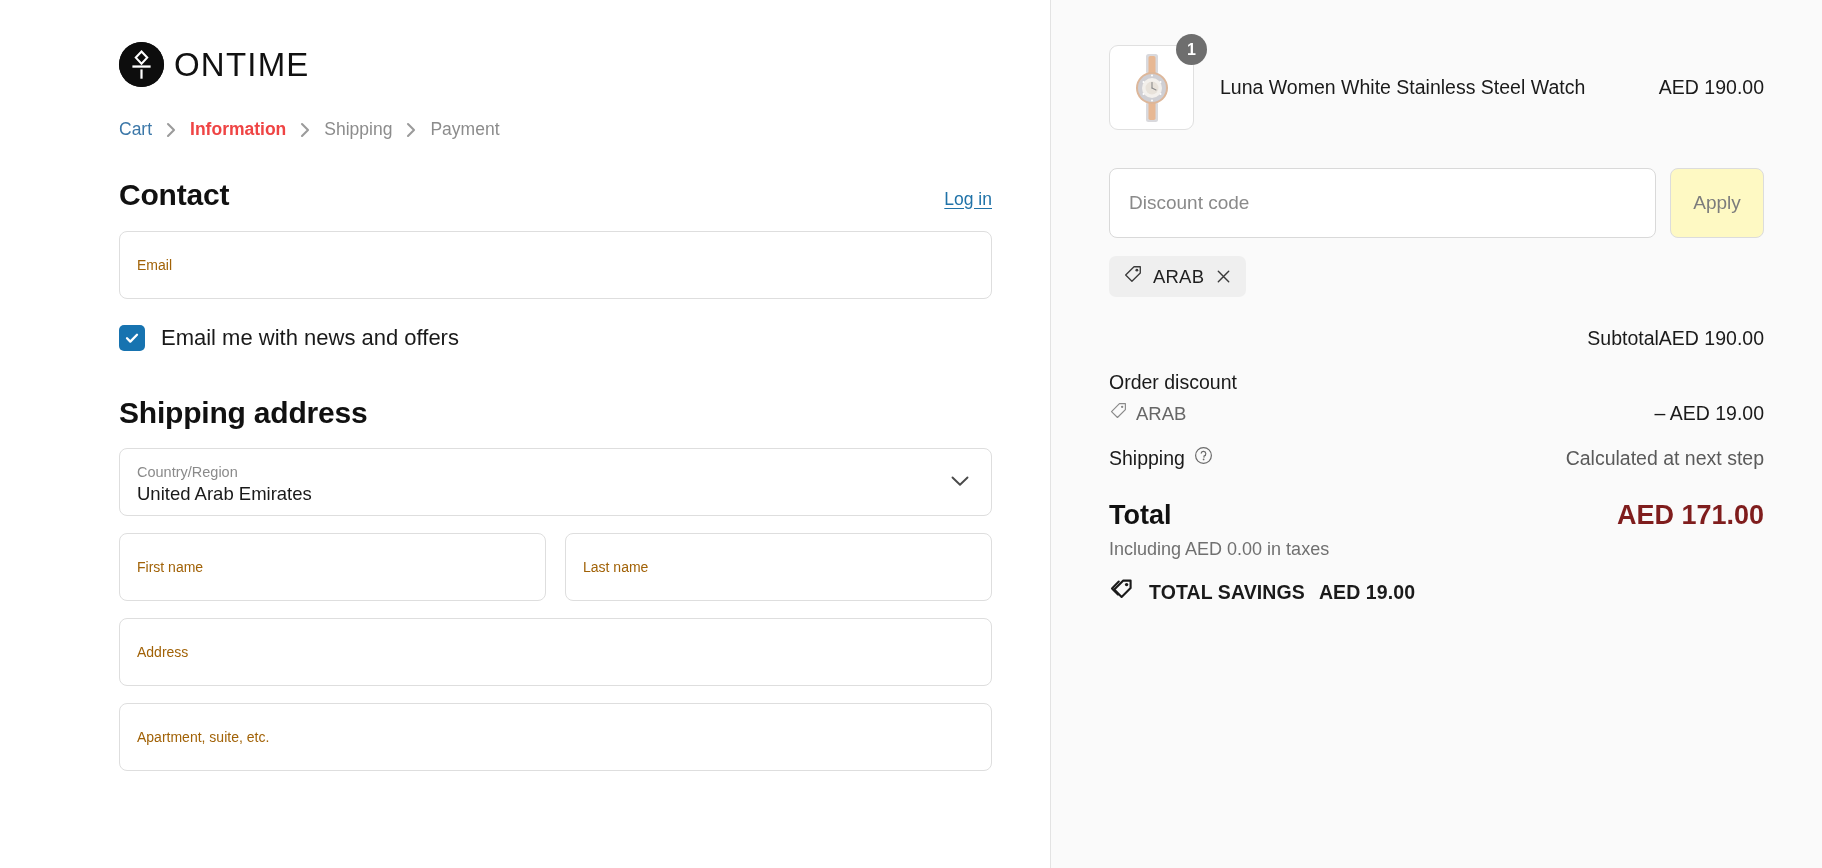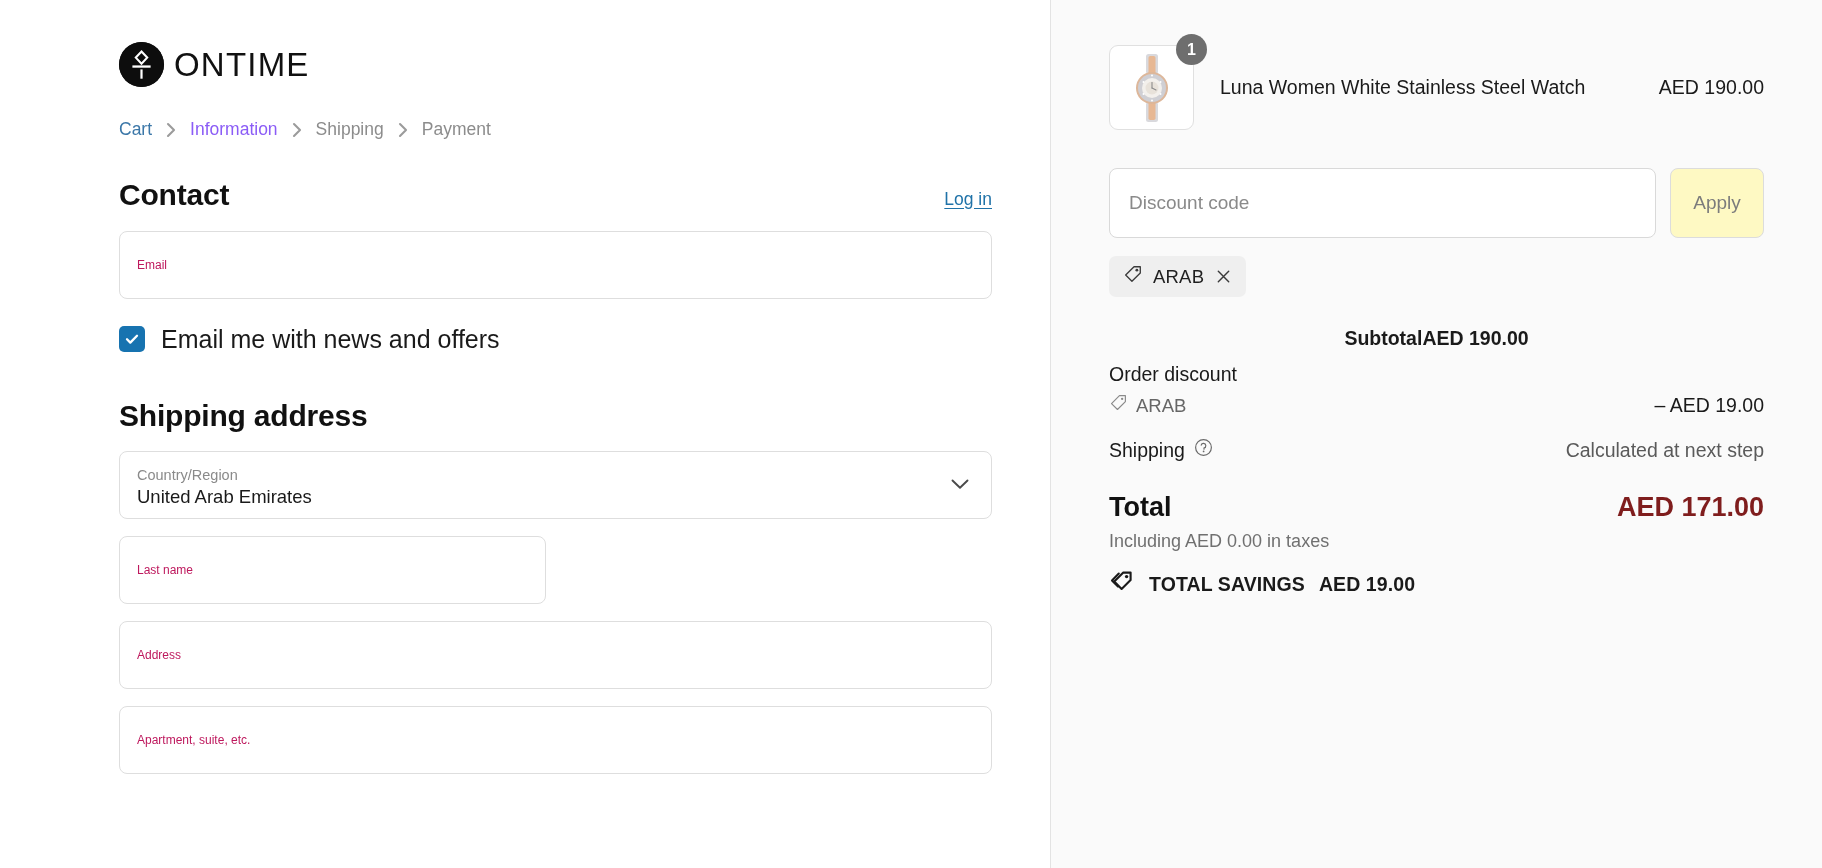"Information" .crumb.active { color: #8b5cf6 -> #ef4444; font-weight: 400 -> 700 }
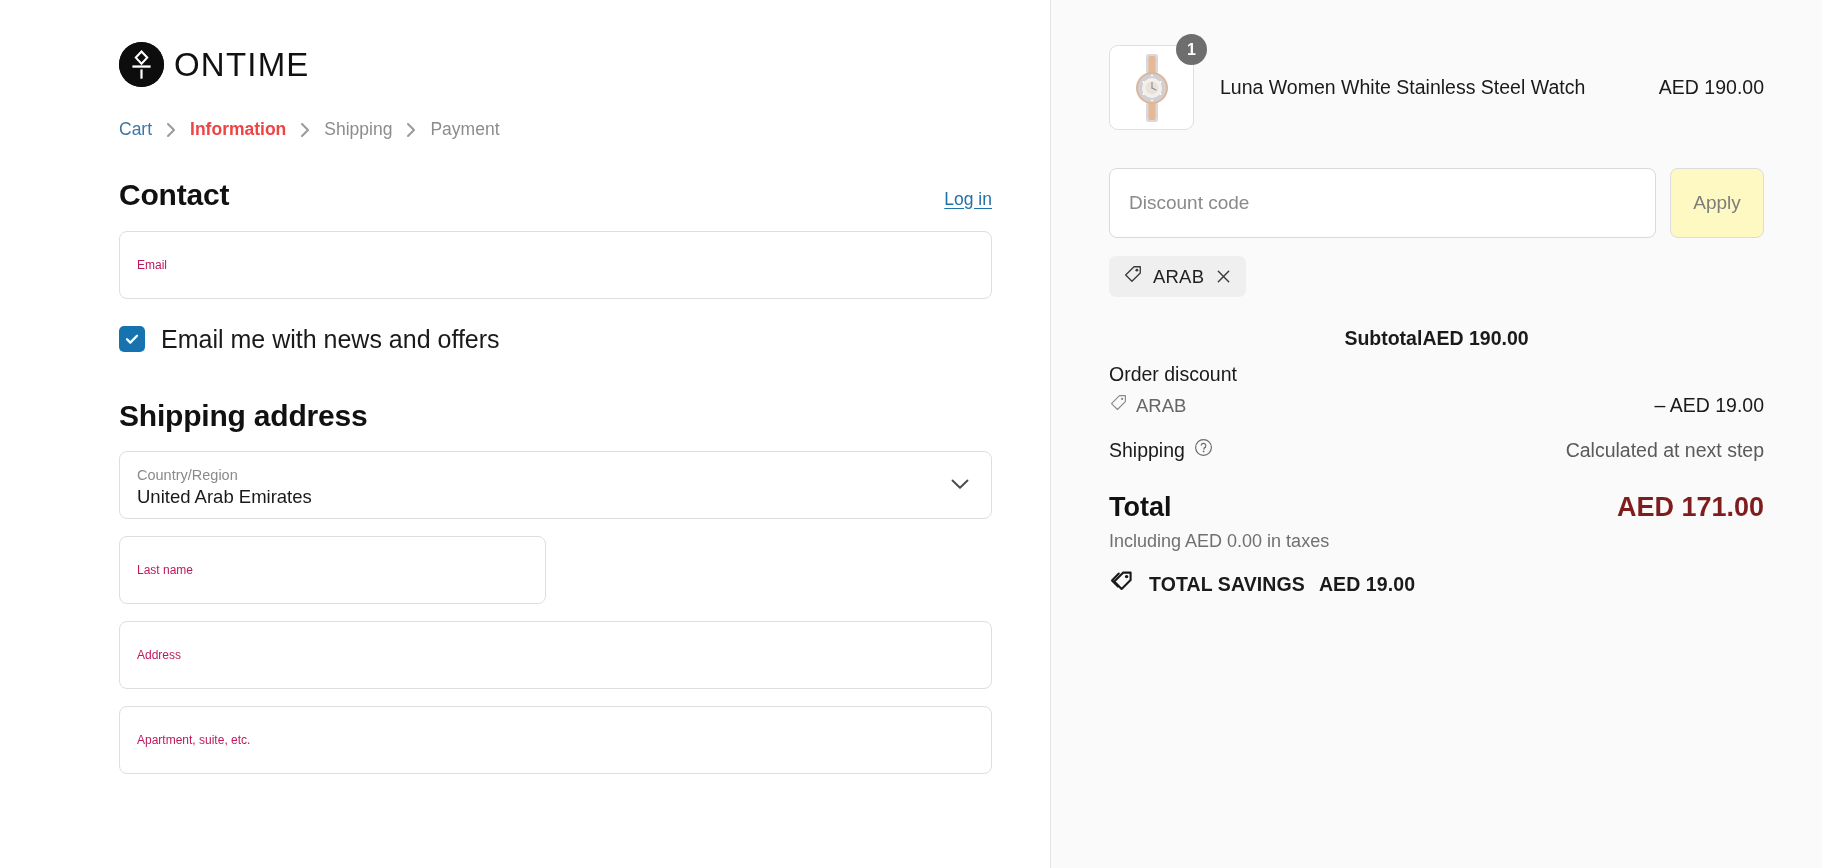"Email" .field .ph { color: #be185d -> #a16207; font-size: 12px -> 14px }
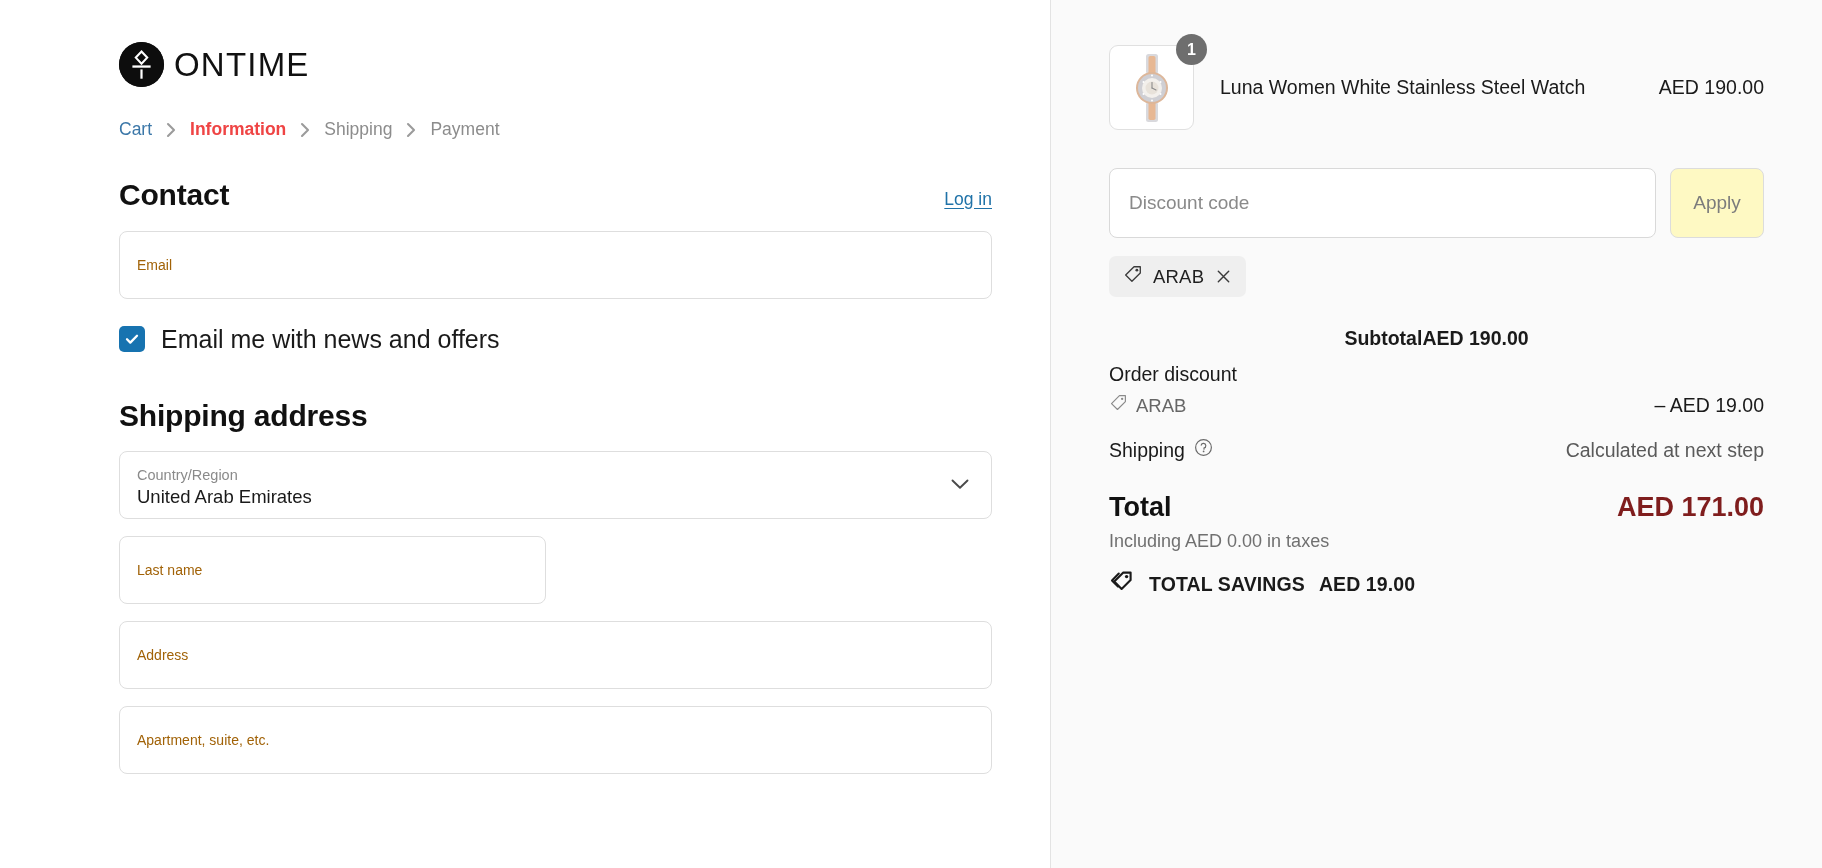"Email me with news and" .check-label { font-size: 25px -> 22px }
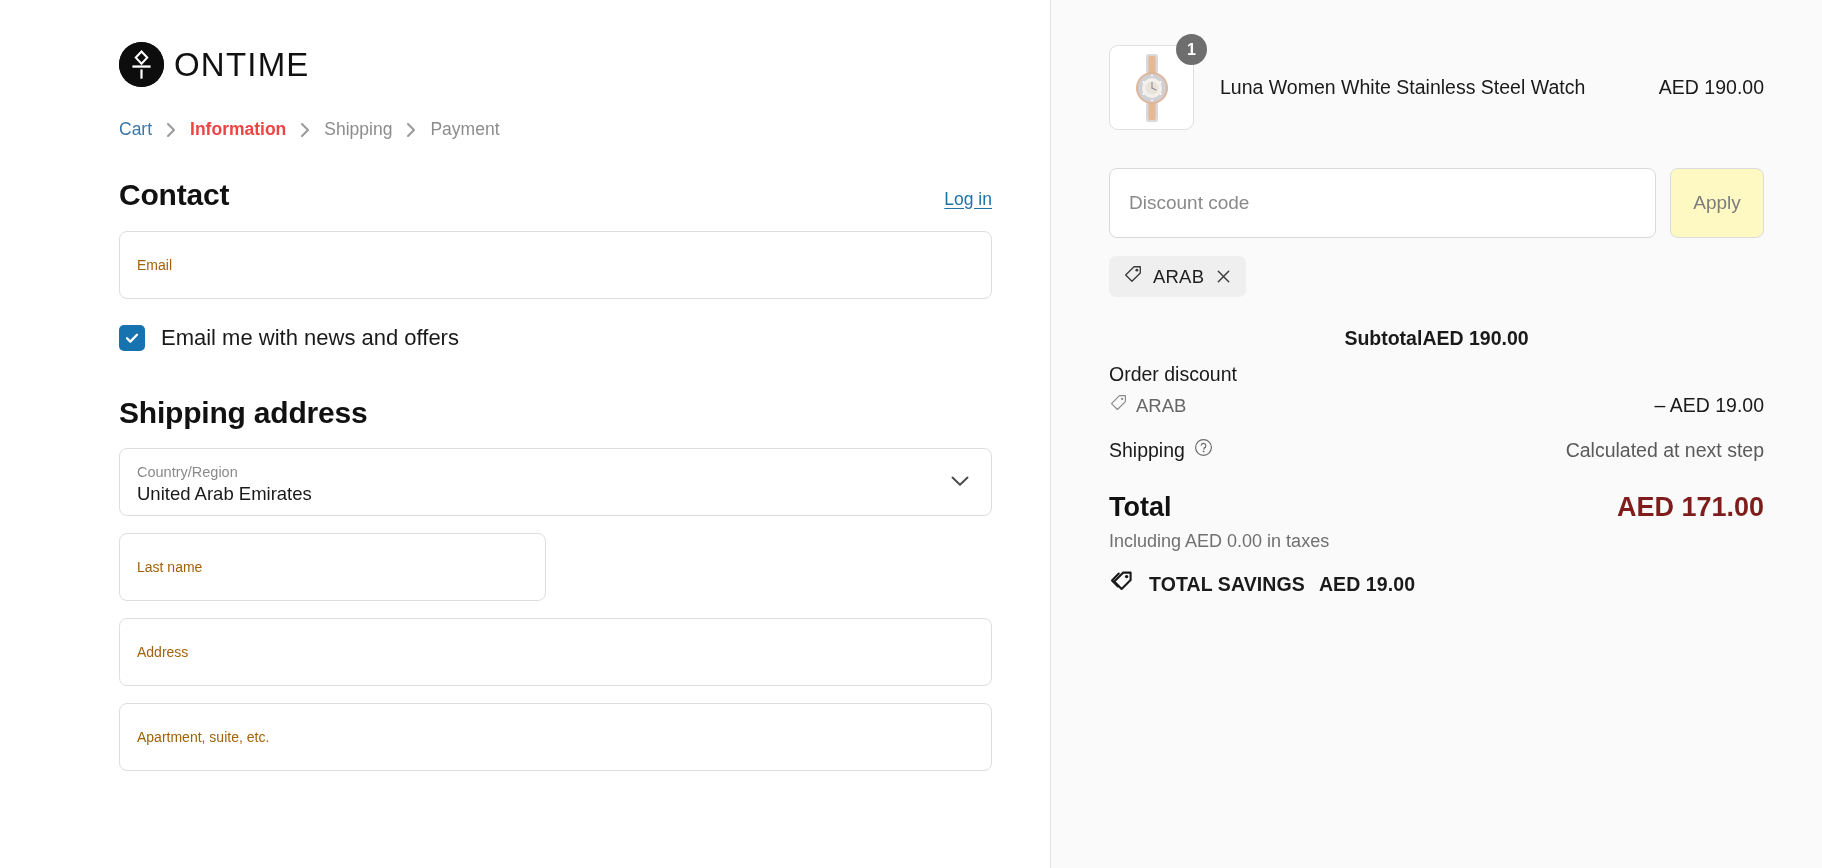"Subtotal" .sum-row { font-weight: bold -> none; justify-content: center -> flex-end; margin-bottom: 13px -> 21px }
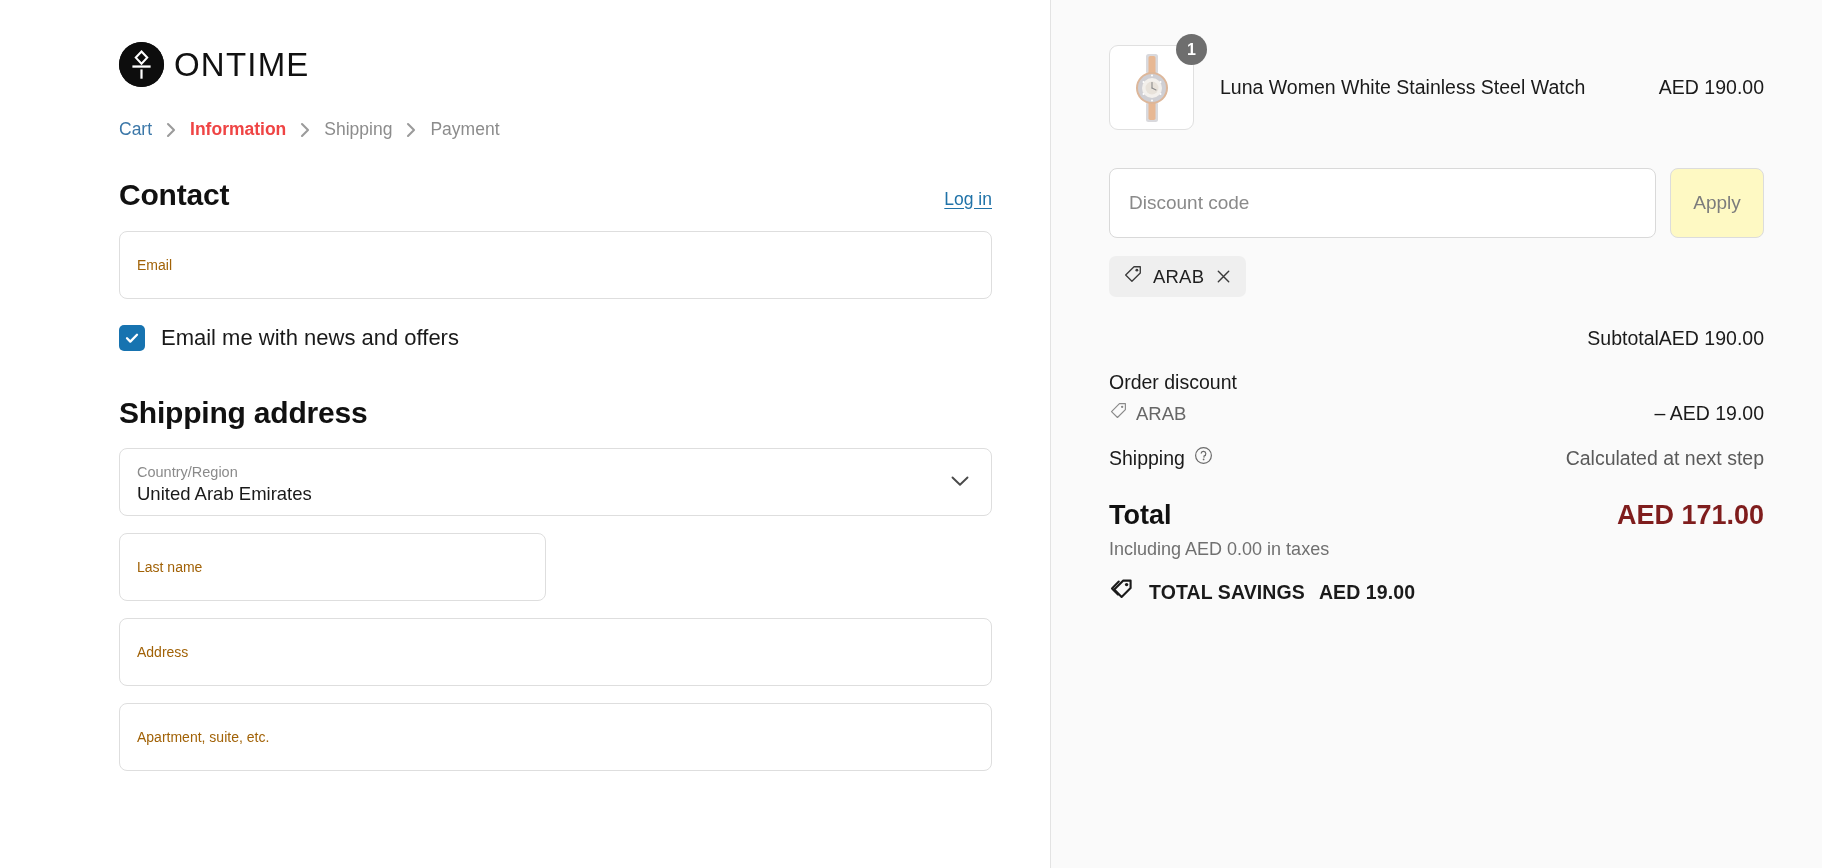"First name" div.field { html: none -> <div> <span>First name</span> </div> }
